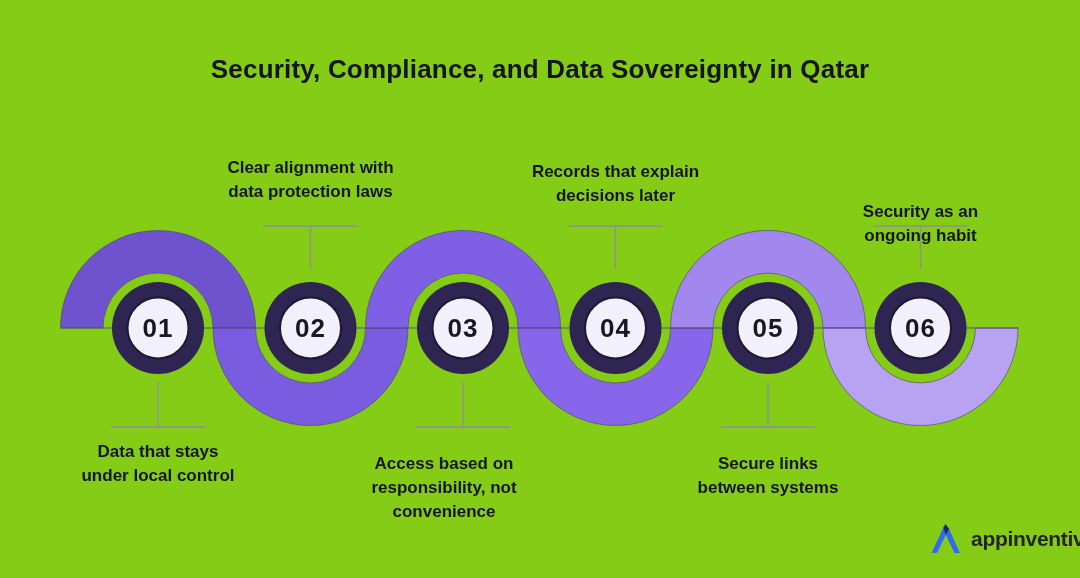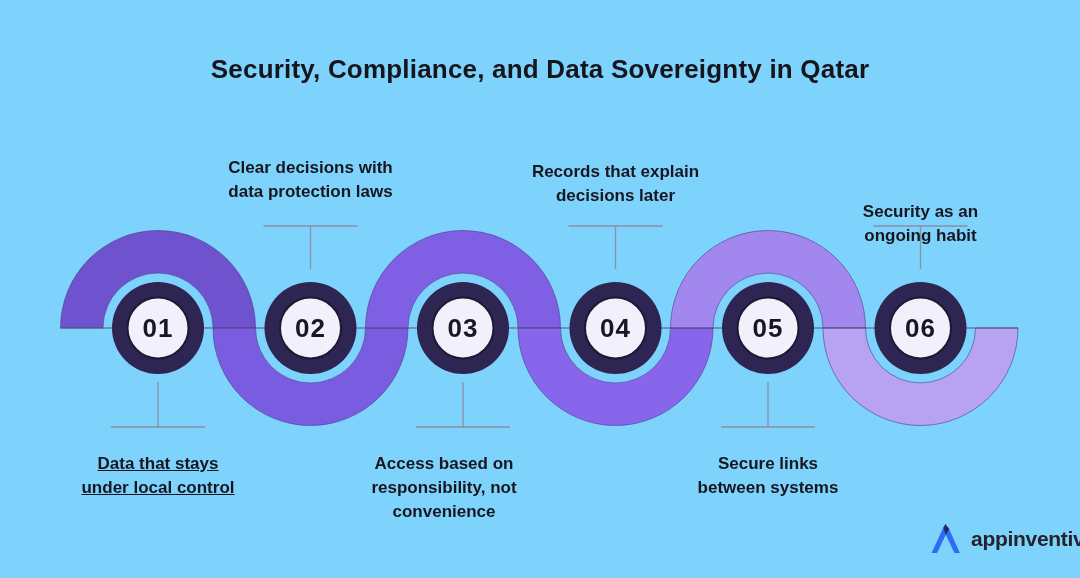"Security, Compliance, and Data" .stage { background: #7dd3fc -> #84cc16 }
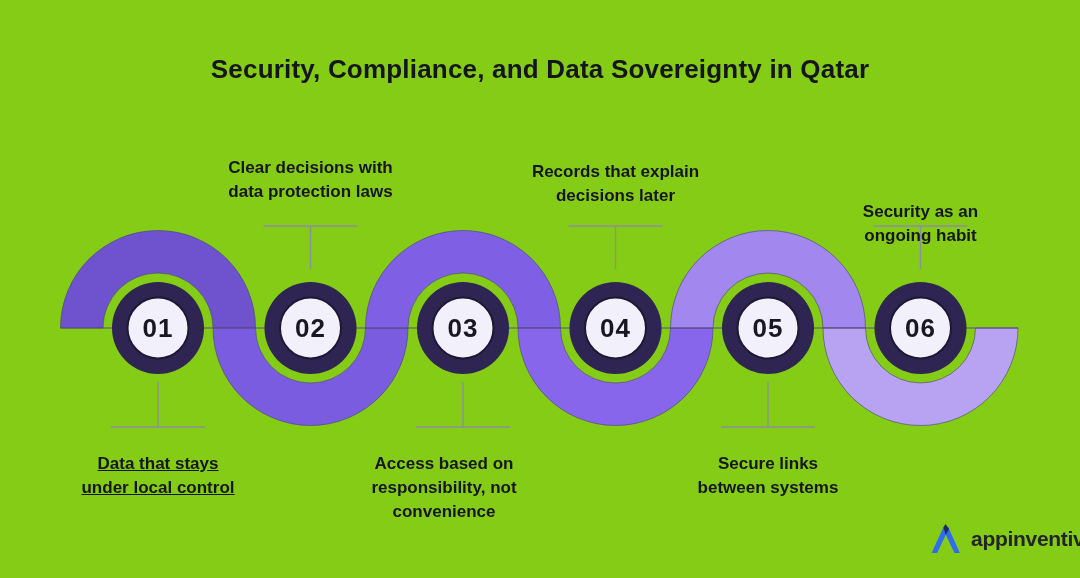"Clear decisions with" div { text: decisions -> alignment }
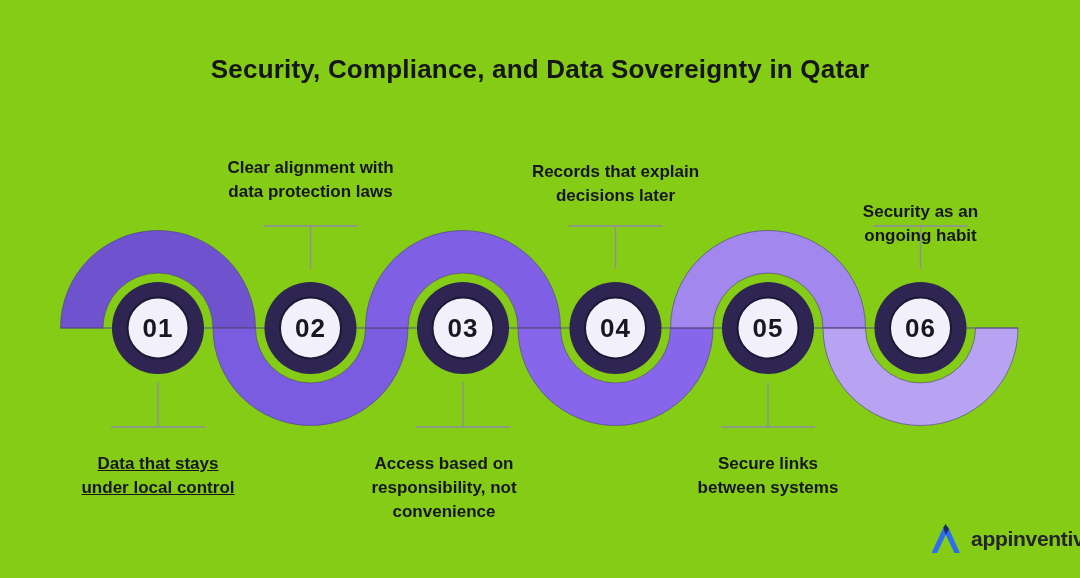"Data that stays" div.step-label { text-decoration: underline -> none; top: 452px -> 440px }
